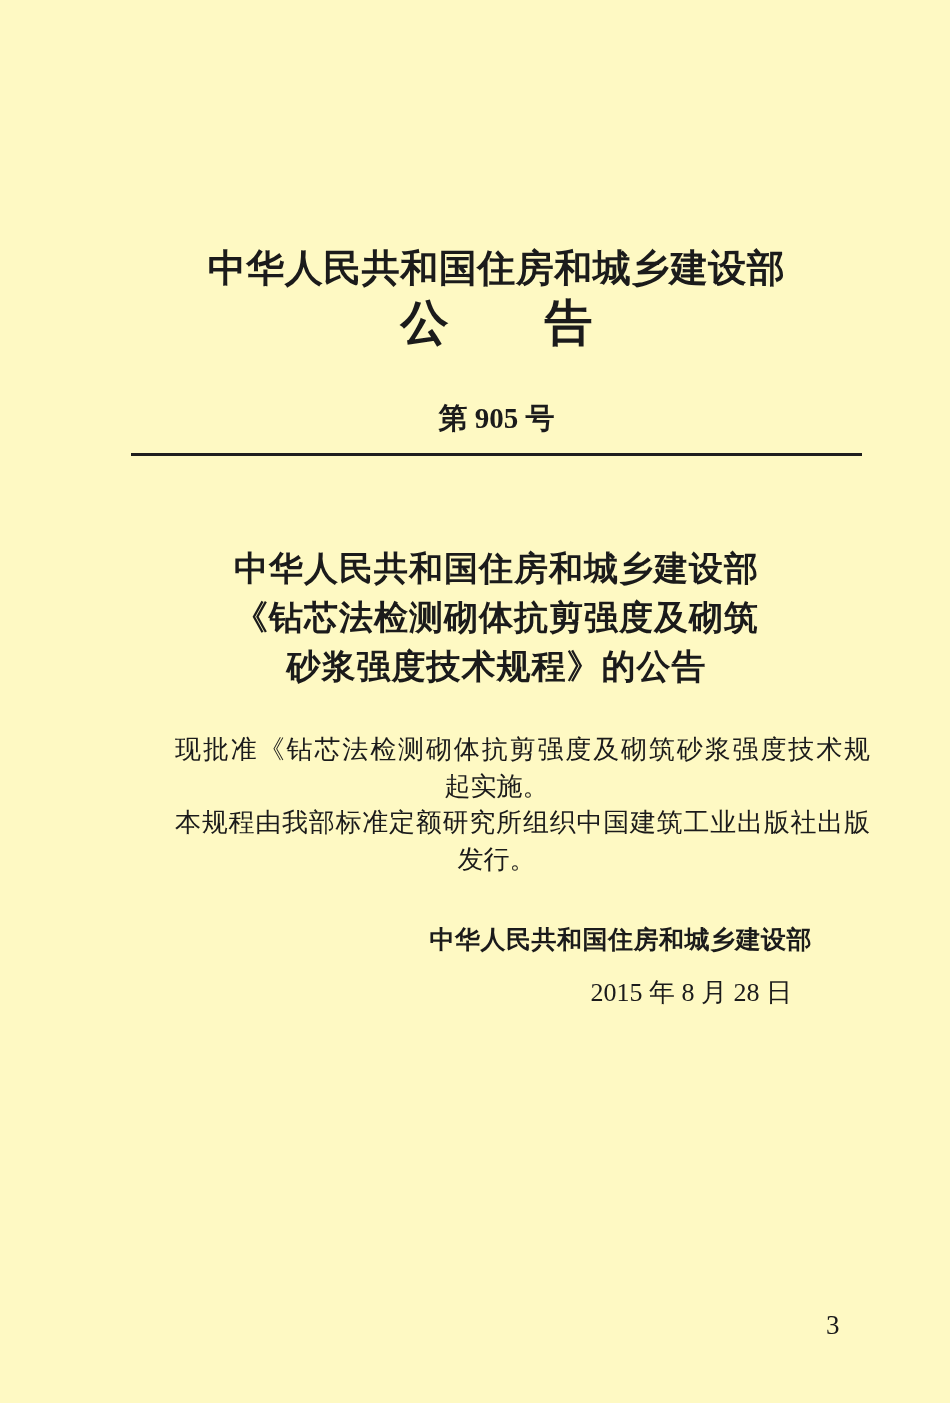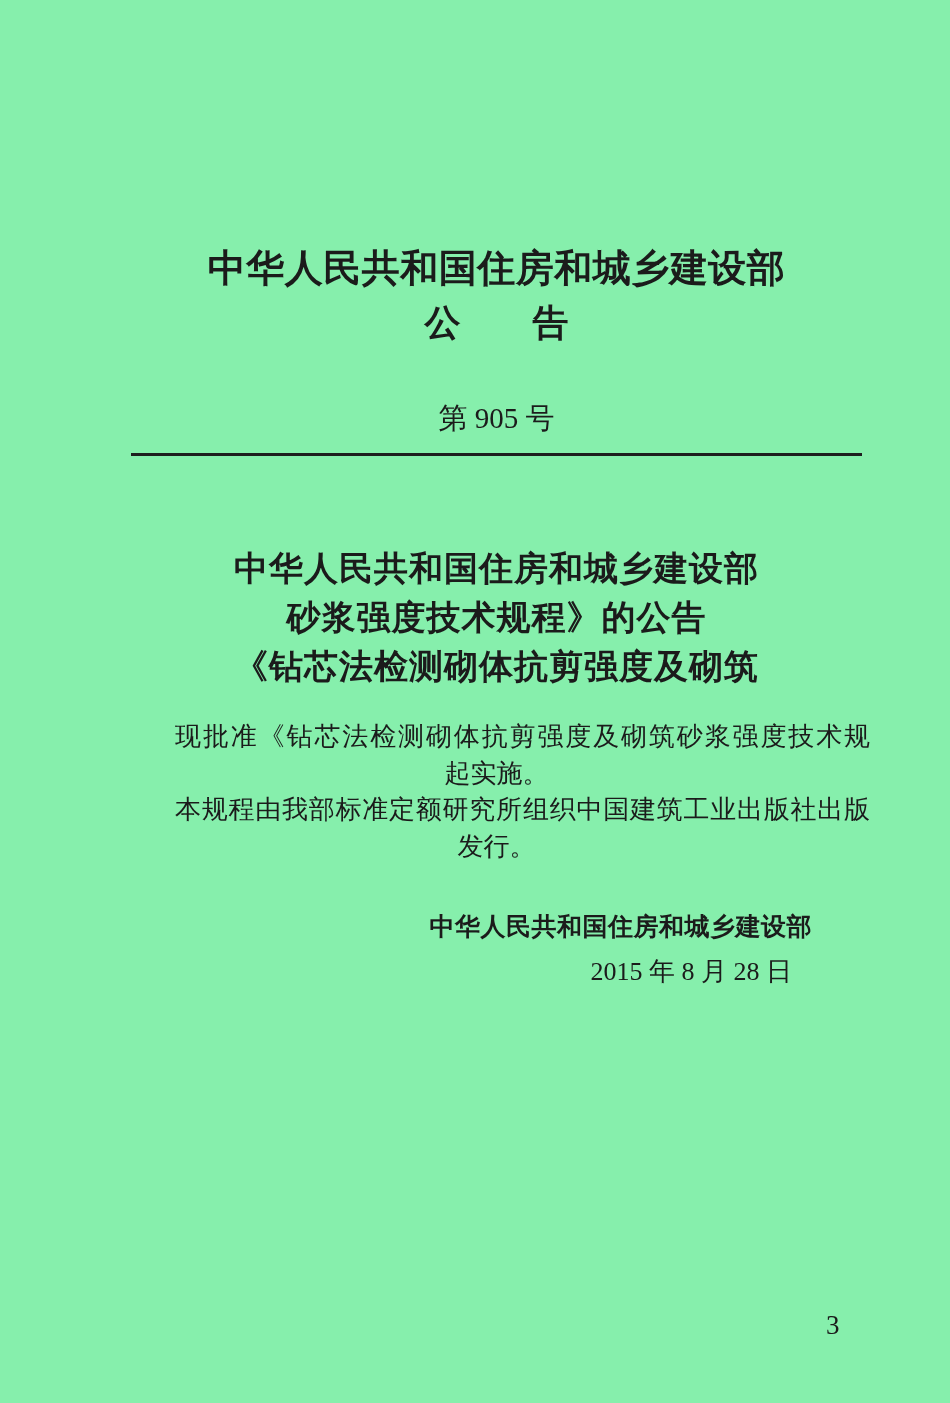"中华人民共和国住房和城乡建设部" .page { background: #86efac -> #fef9c3 }
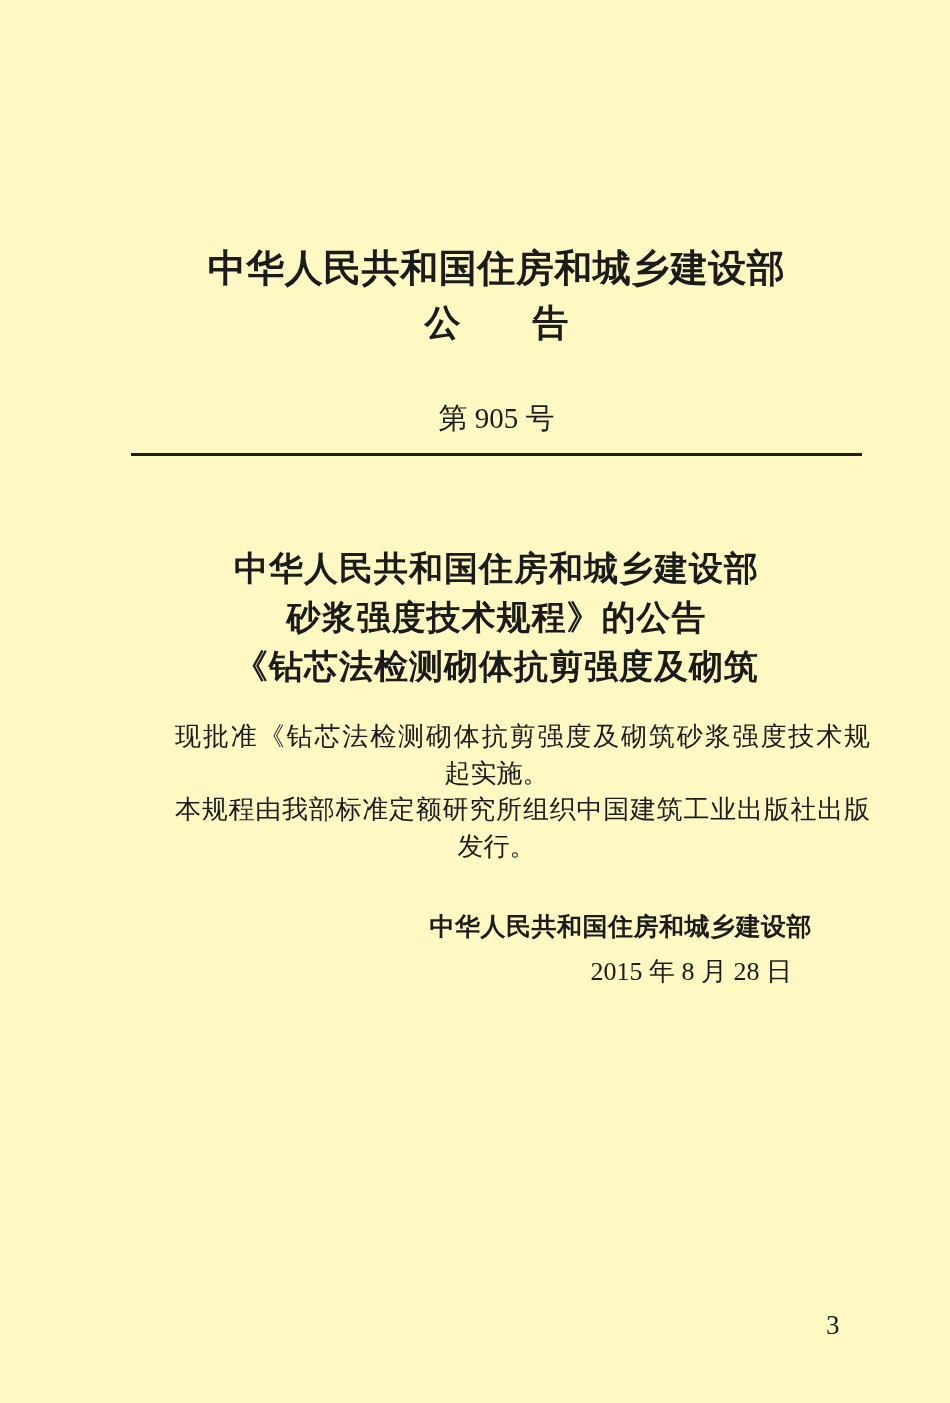"公 告" .announcement-word { font-size: 36px -> 48px }
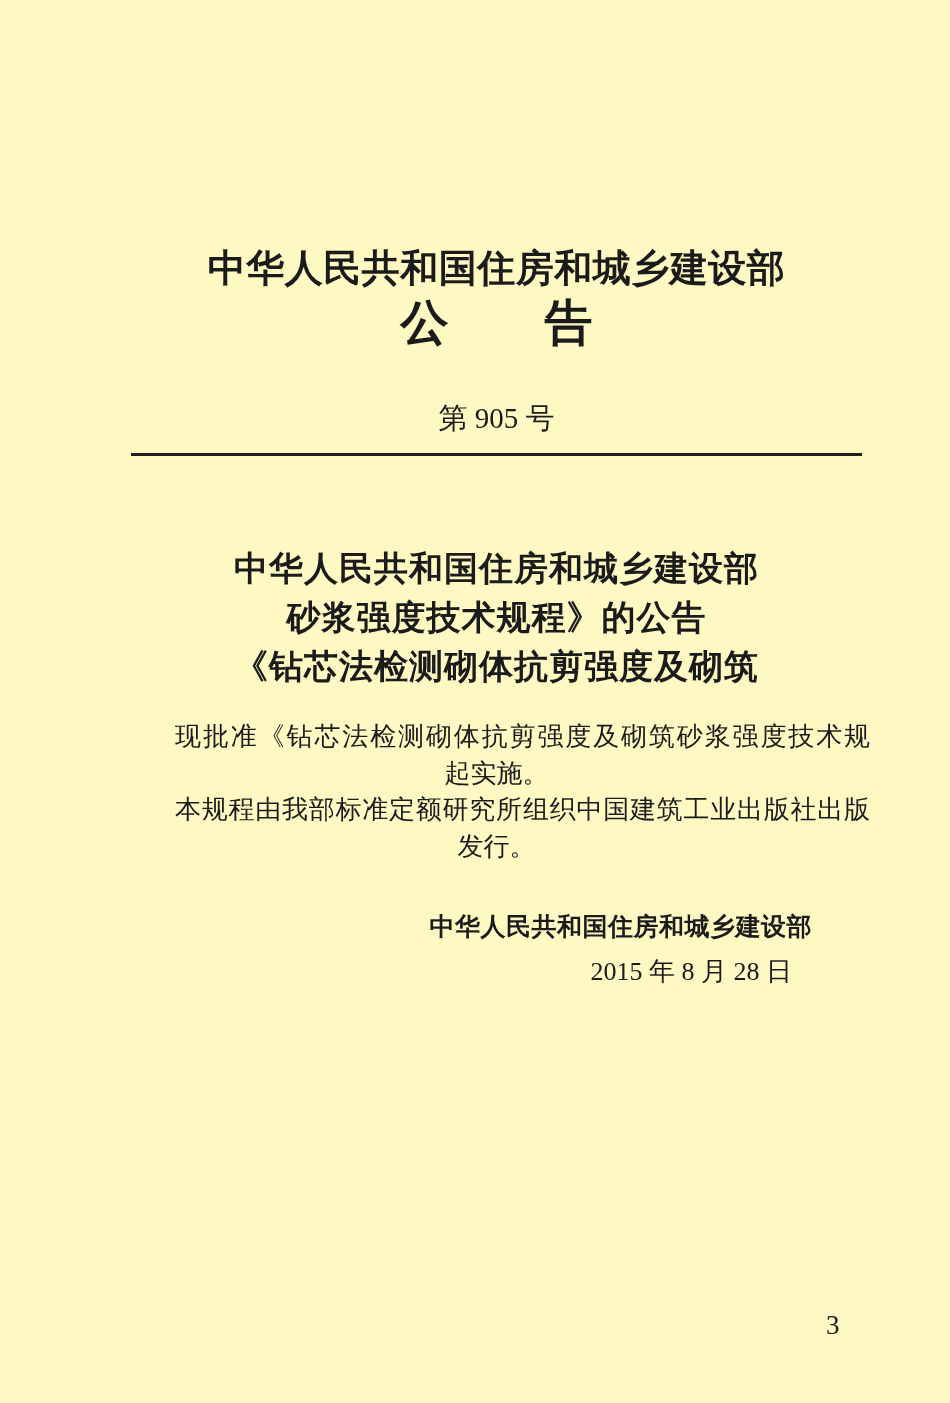"第 905 号" .announcement-number { font-weight: none -> bold }
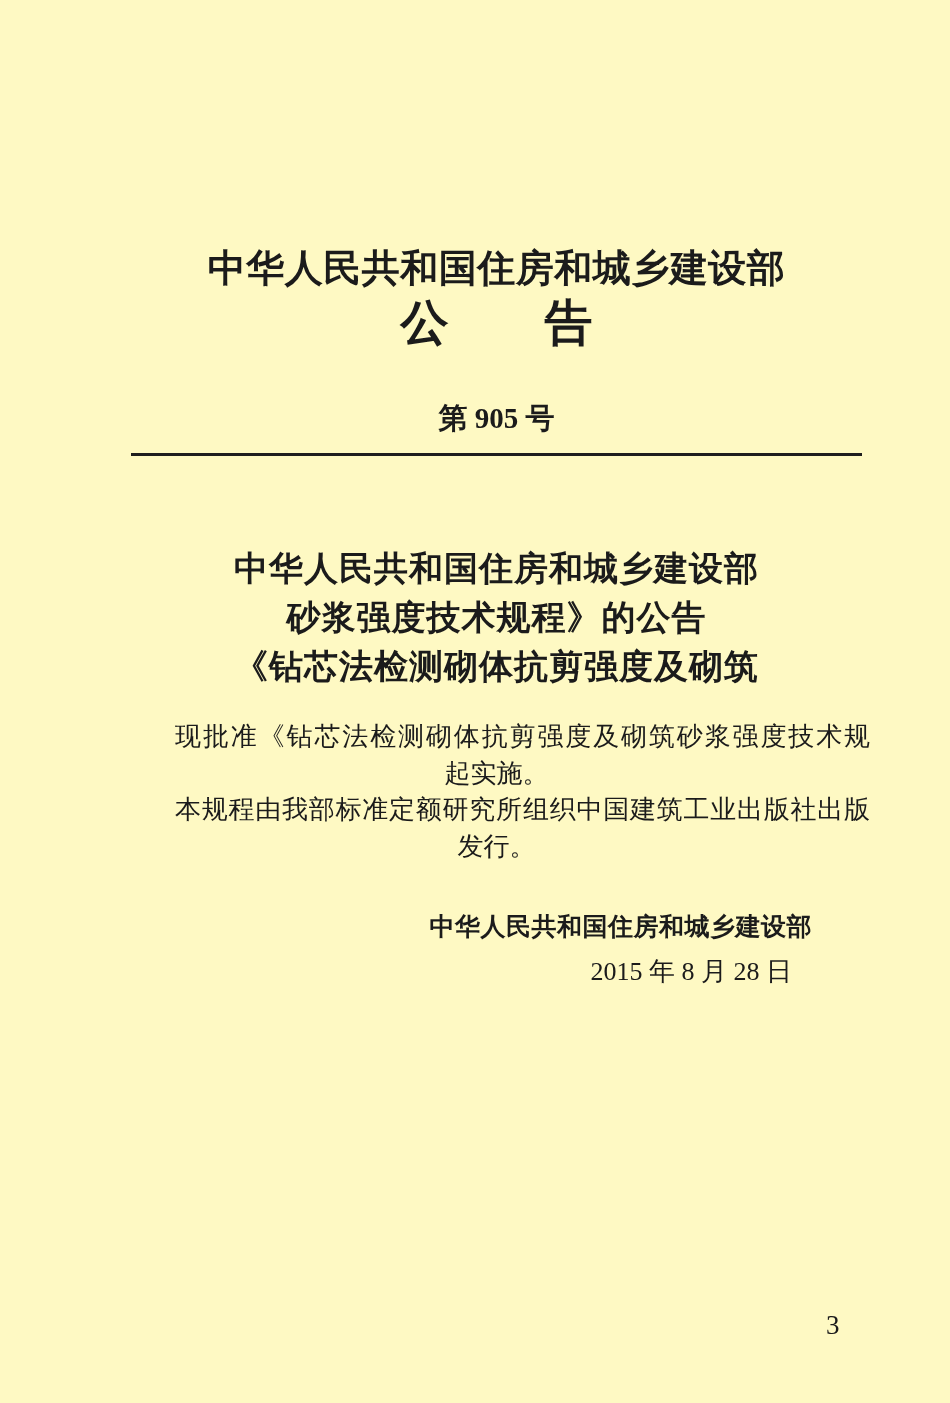"砂浆强度技术规程》的公告" div.notice-title-line { order: before "《钻芯法检测砌体抗剪强度及砌筑" -> after "《钻芯法检测砌体抗剪强度及砌筑" }
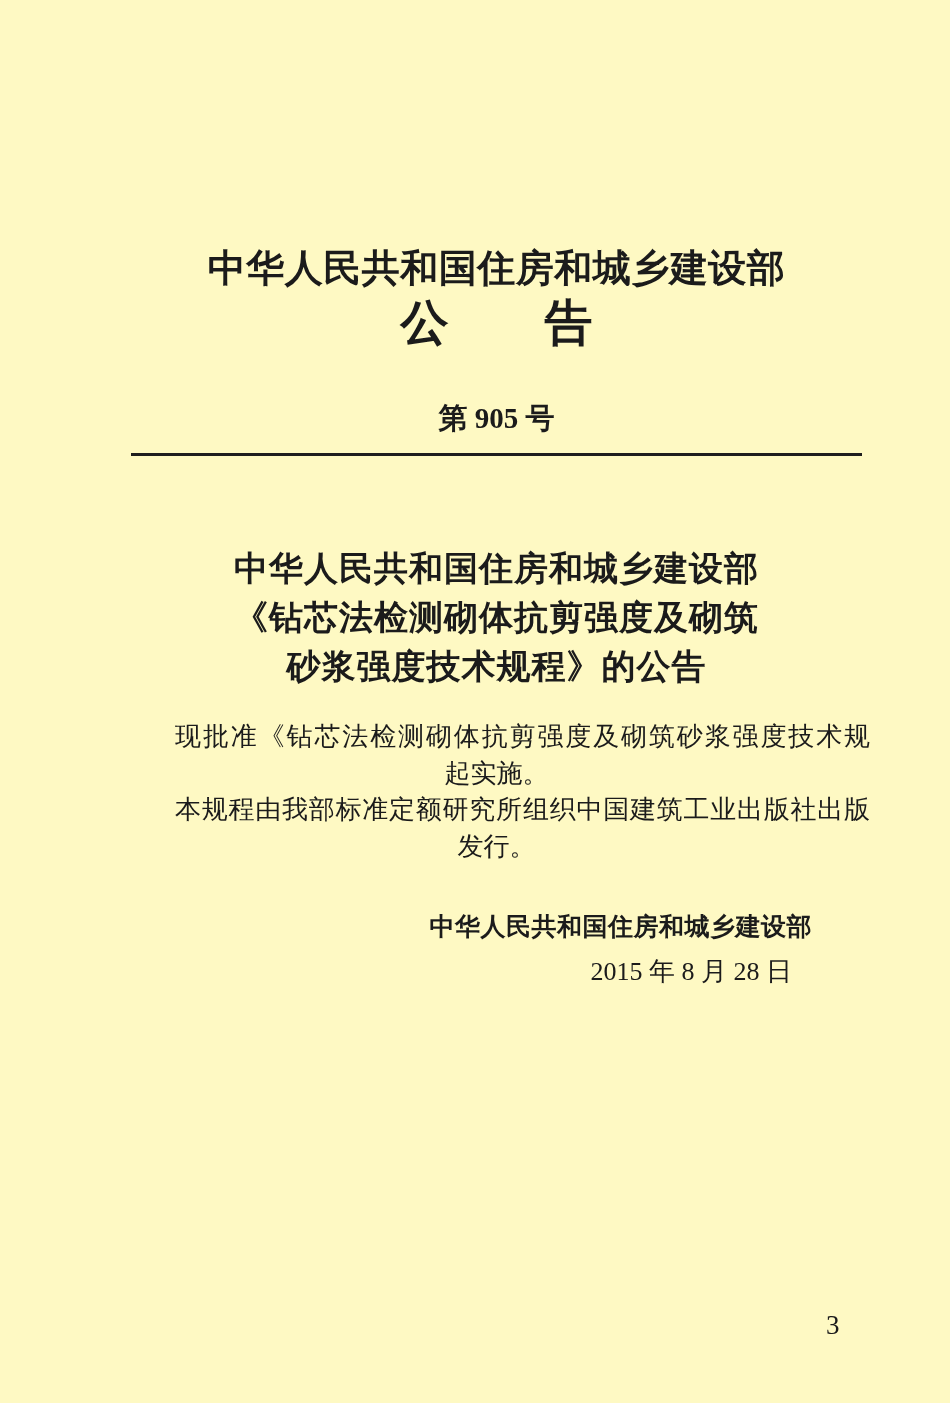"现批准《钻芯法检测砌体抗剪强度及砌筑砂浆强度技术规" .body-block { margin-top: 28px -> 41px }
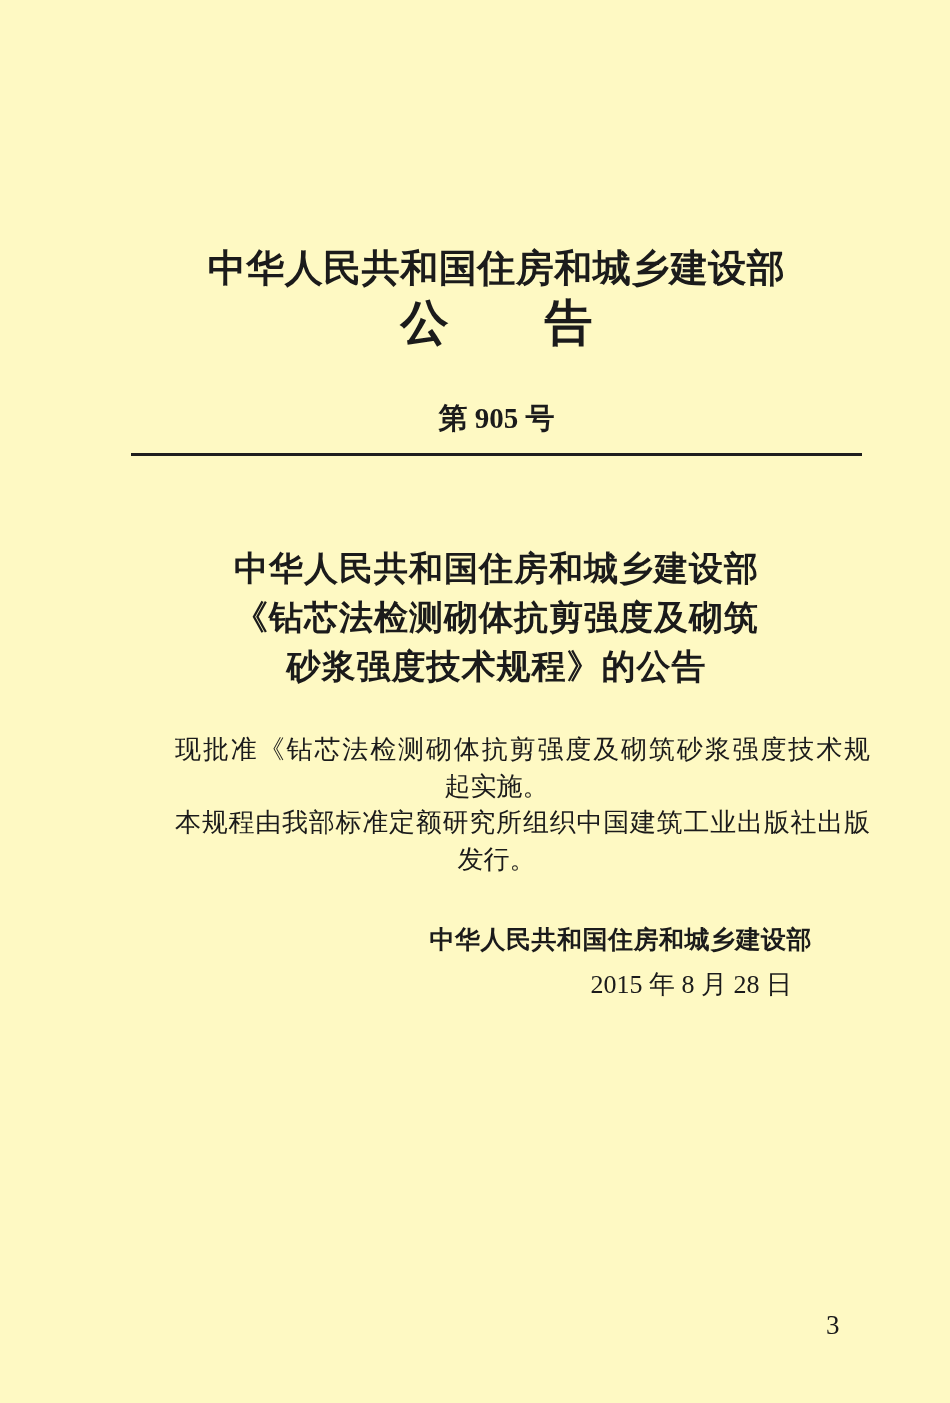"2015 年 8 月 28" .signature-date { margin-top: 12px -> 20px }
